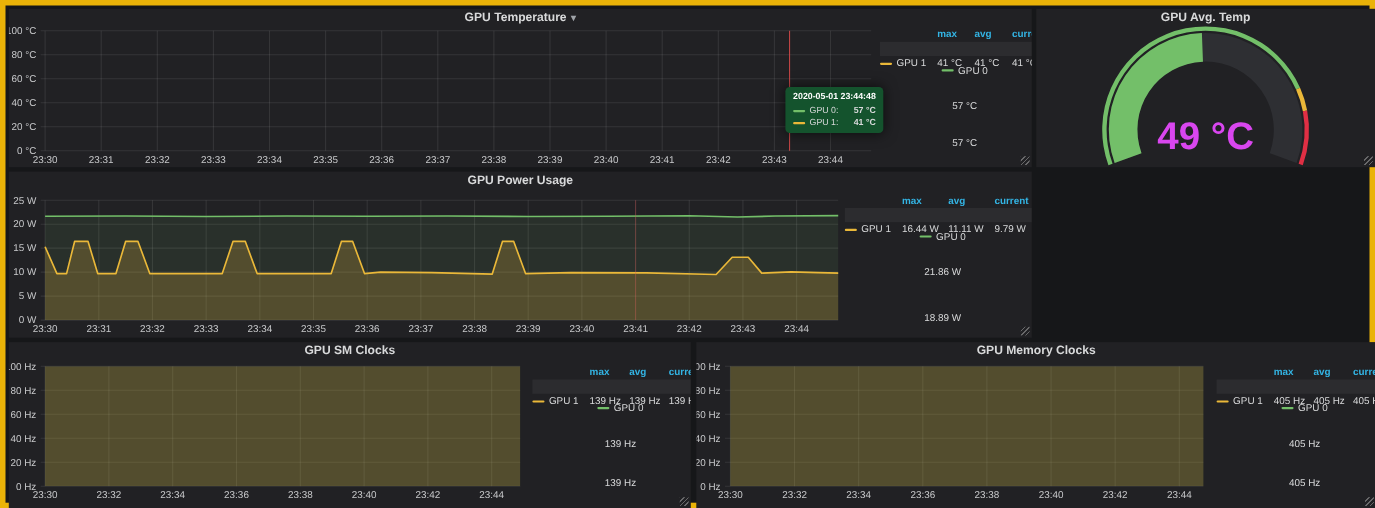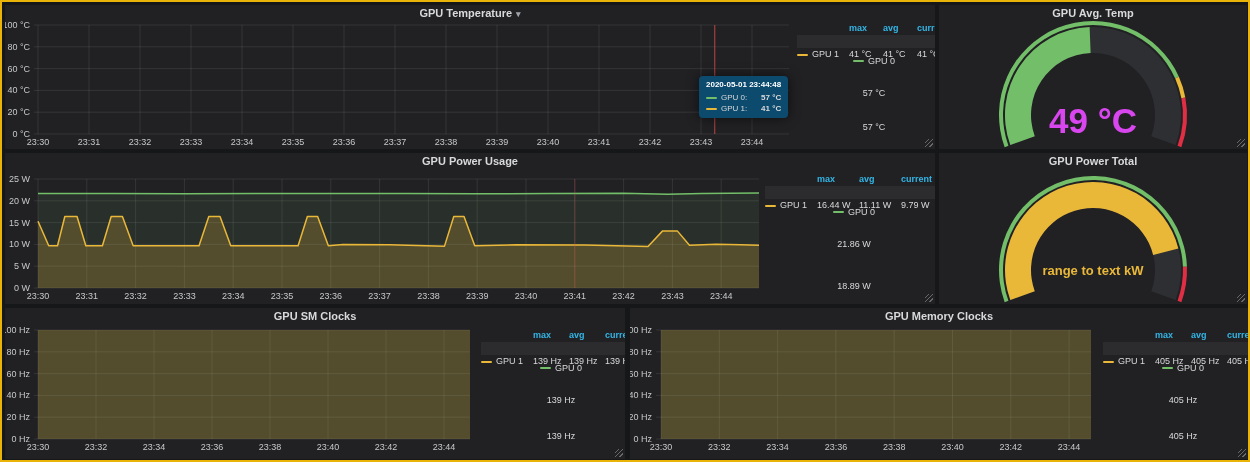"GPU Temperature ▾" .wrap { border: 2px solid #eab308 -> 5px solid #eab308 }
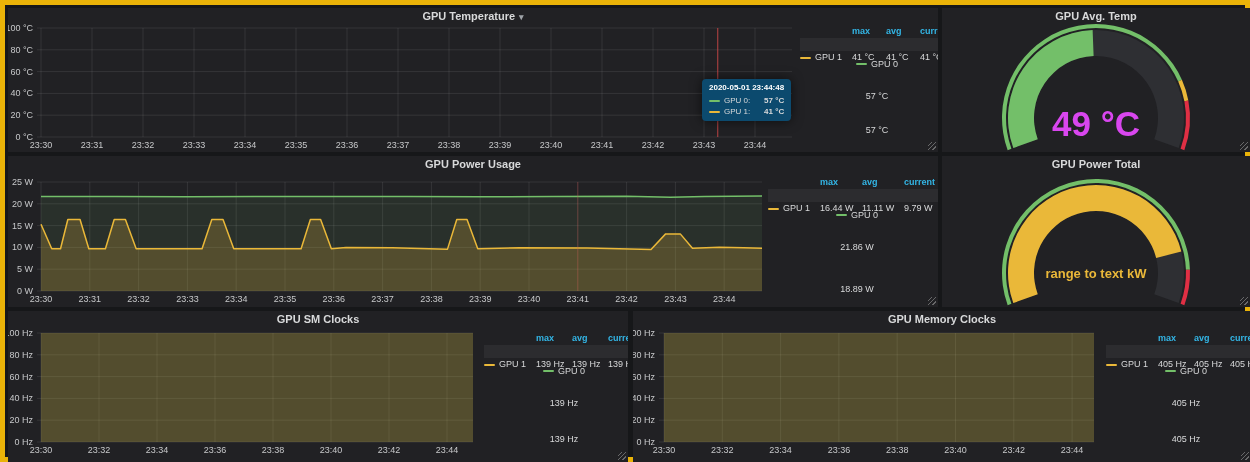"2020-05-01 23:44:48" .tooltip { background: #0c4a6e -> #14532d; margin-left: none -> 12px }
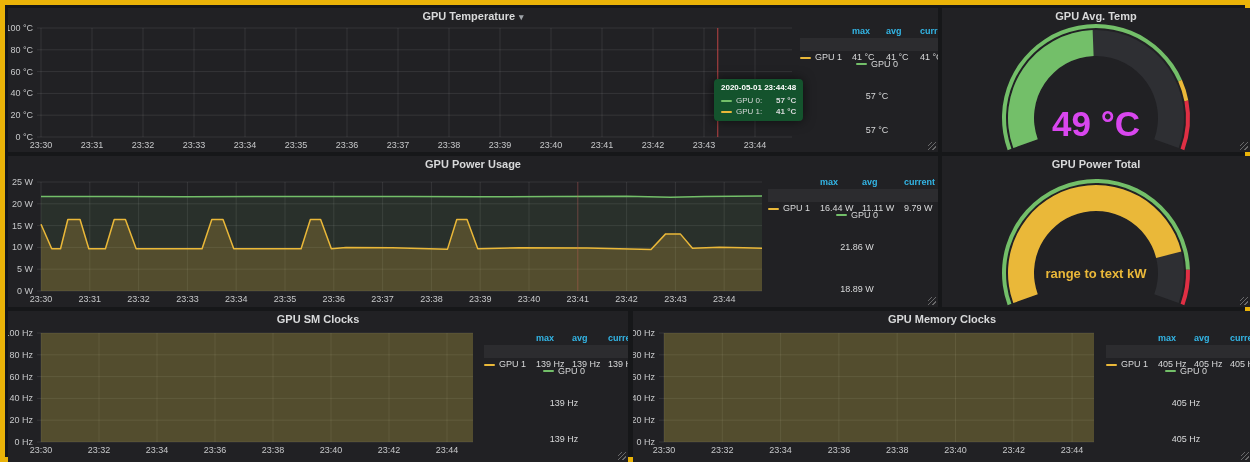"GPU Power Total" div.panel { html: <div> <div> <span>GPU Power Total</span> </div> <svg> <path></path> <path></path> <path></path> <path></path> </svg> <div>range to text kW</div> <div></div> </div> -> none }
